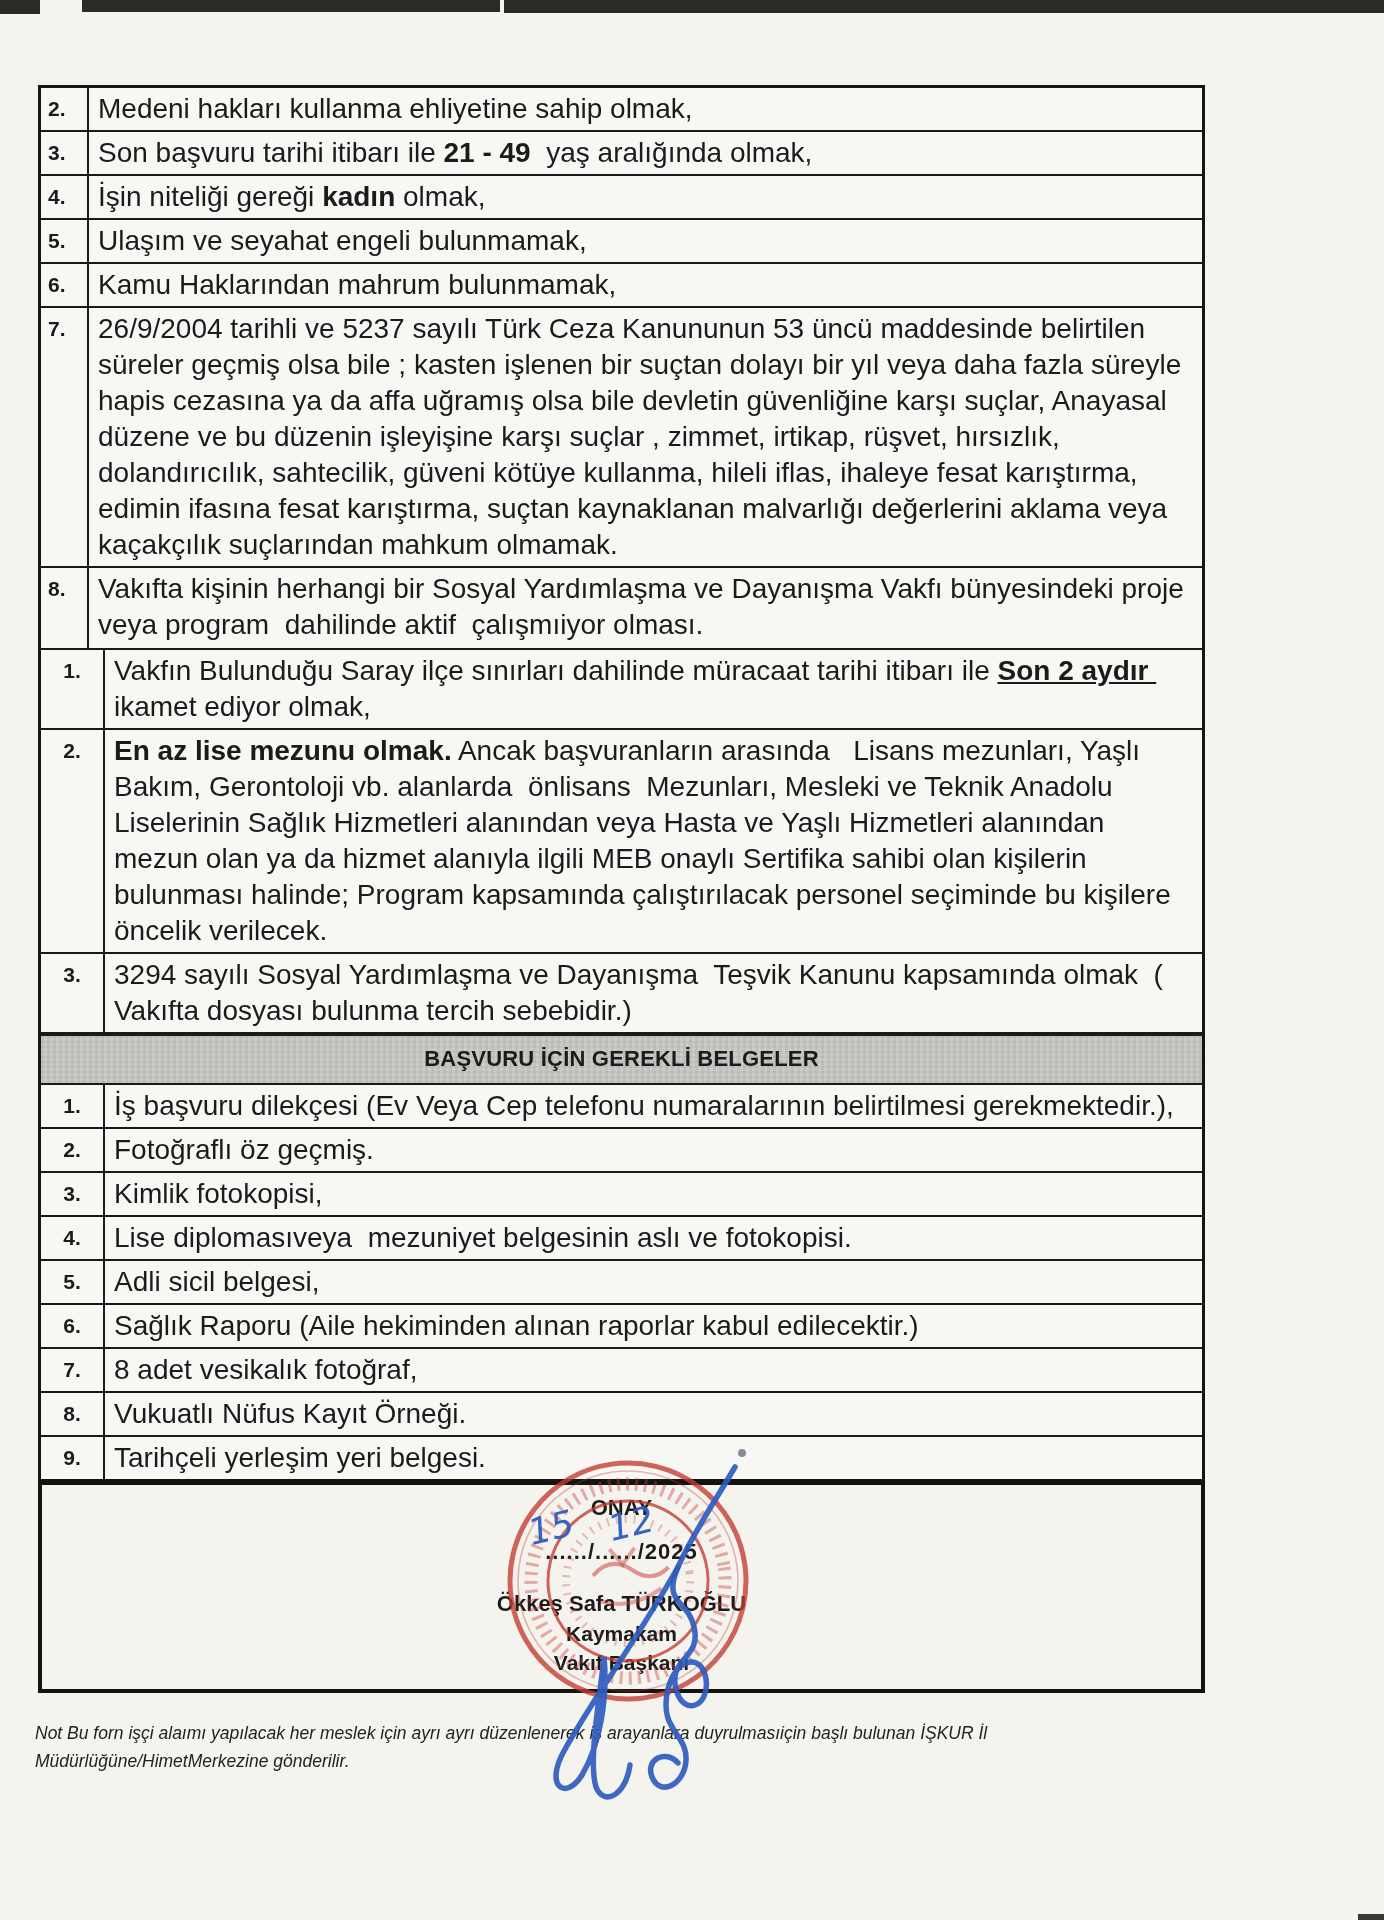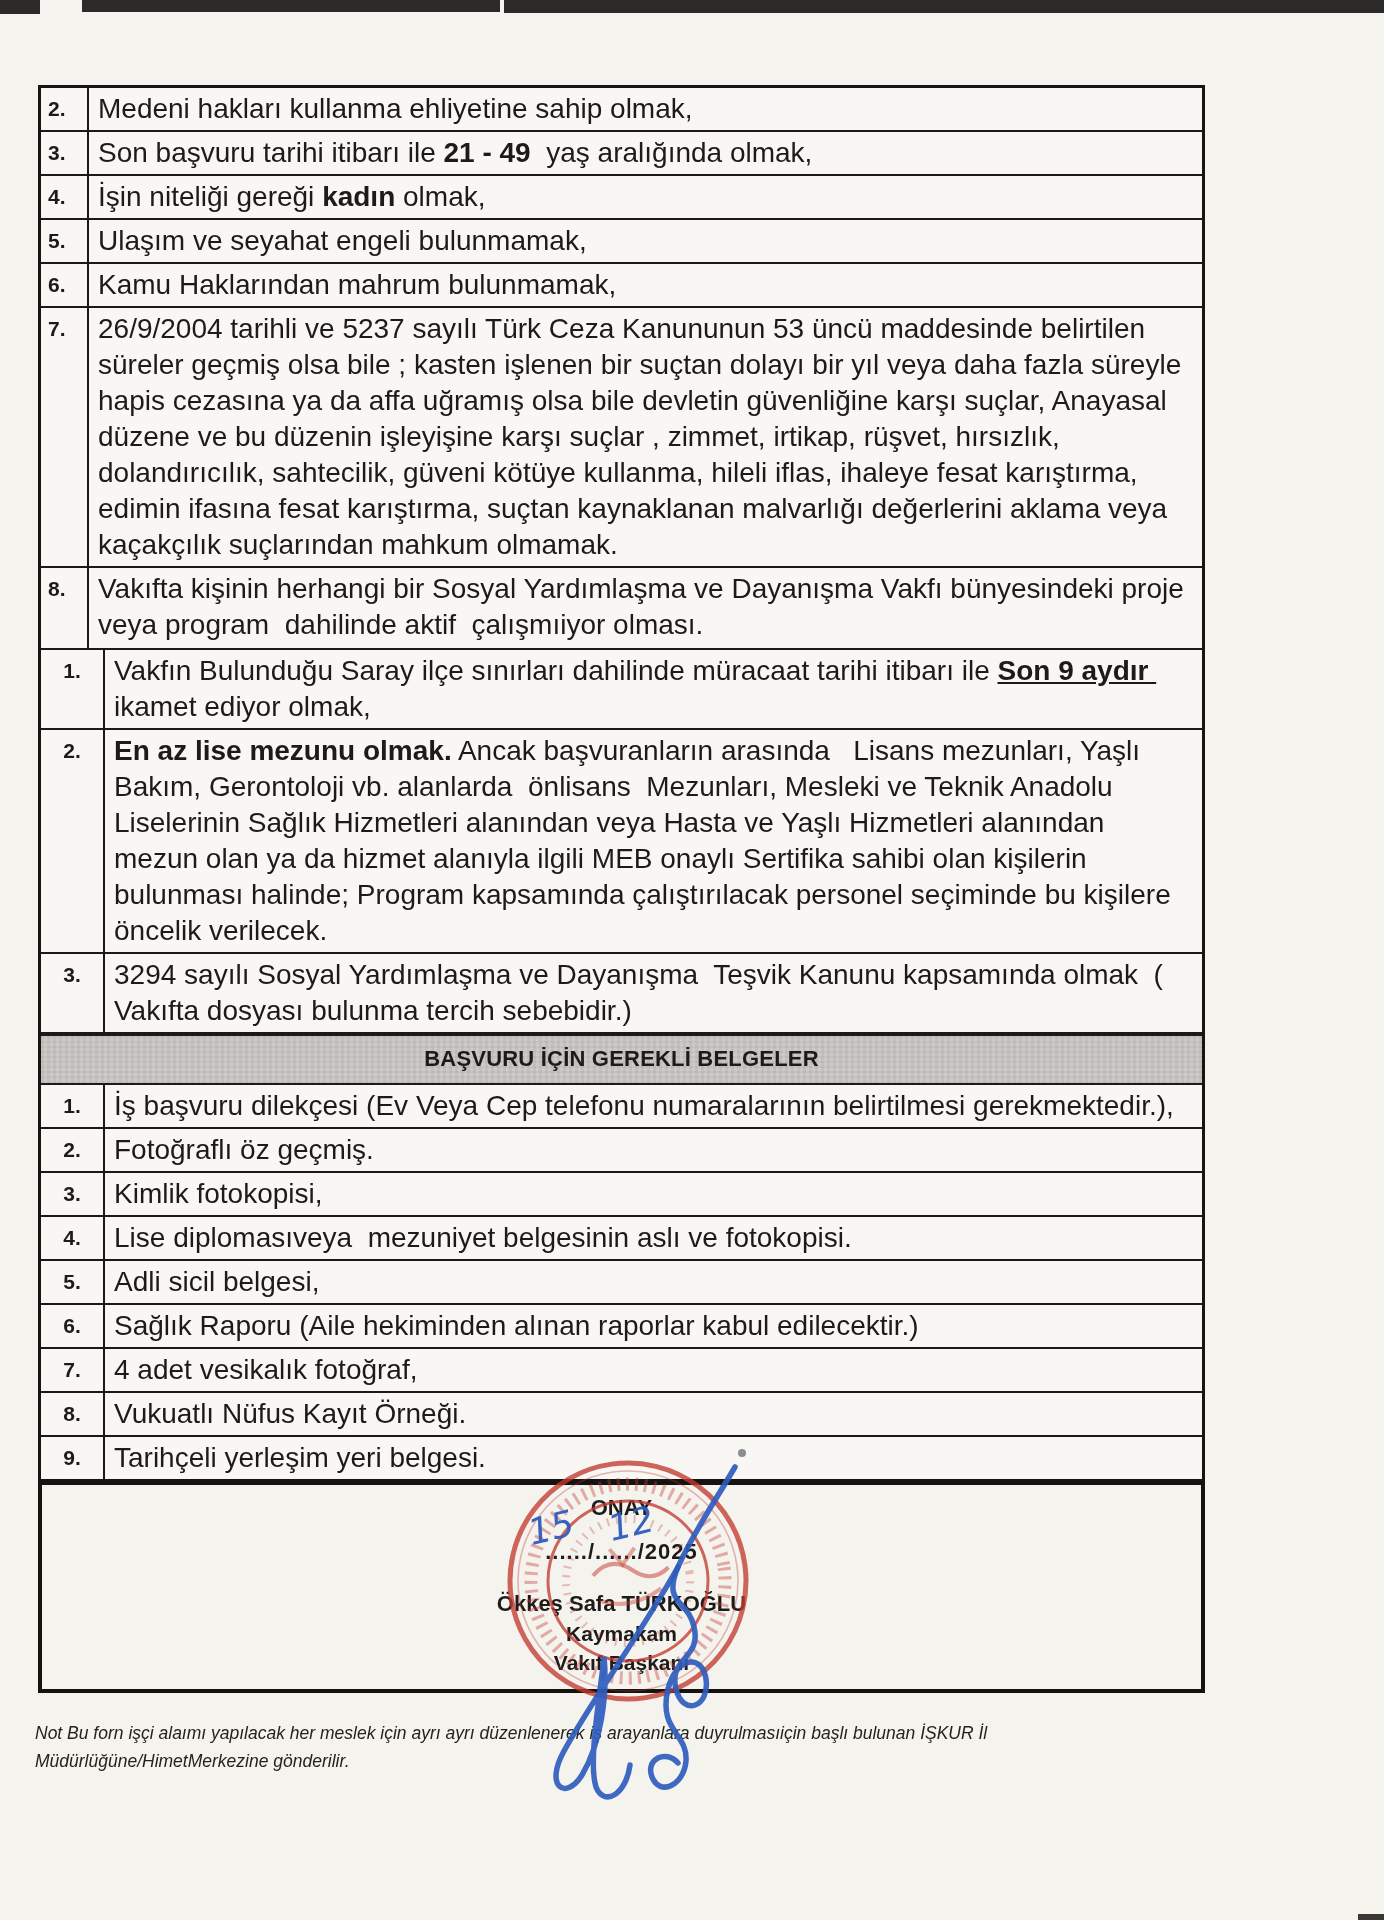"Son 9 aydır" span { text: 9 -> 2 }
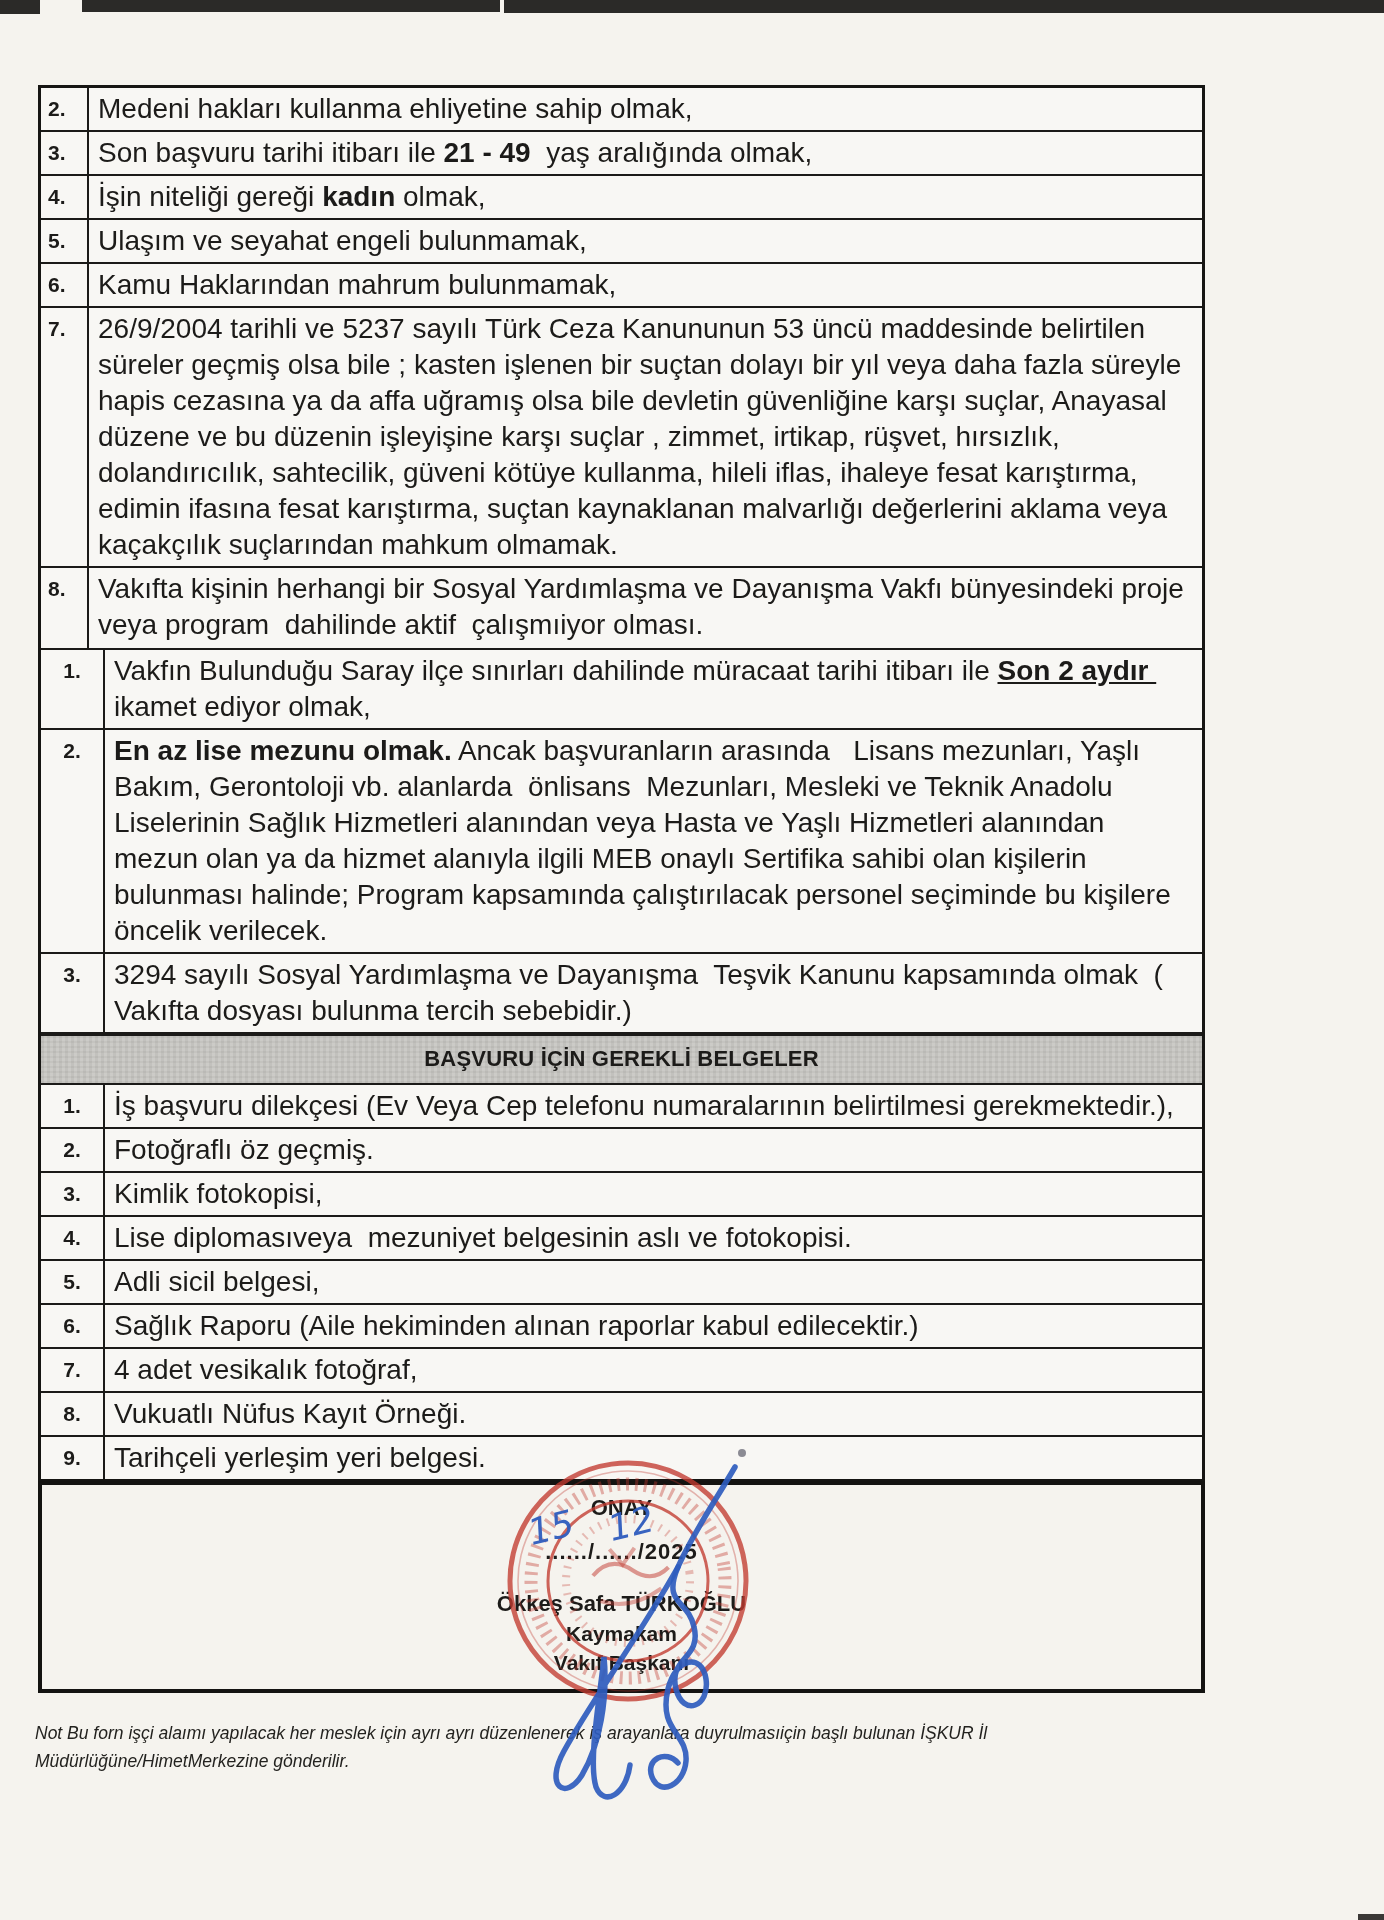"4 adet vesikalık fotoğraf," span { text: 4 -> 8 }
